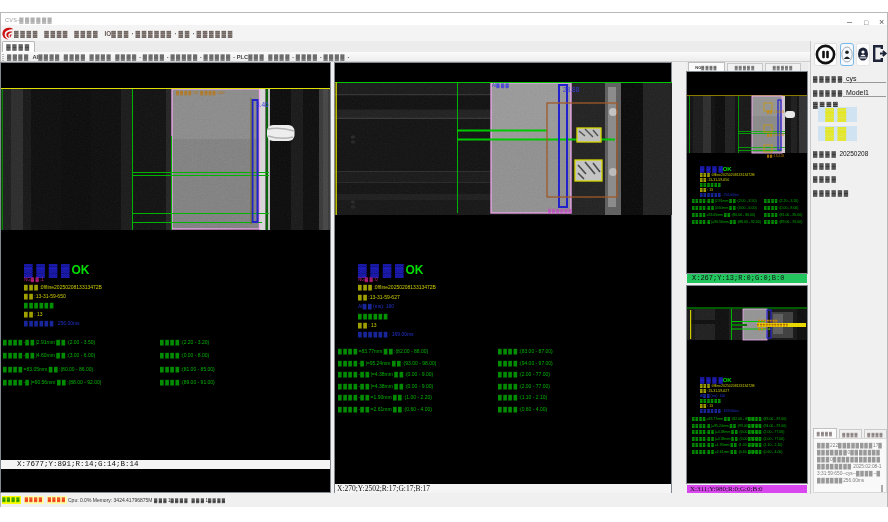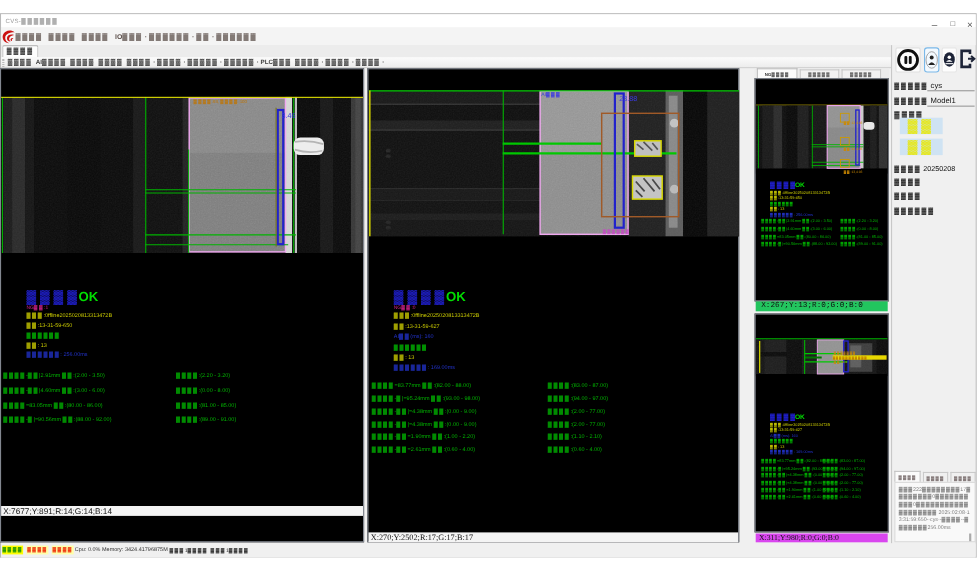"X:7677;Y:891;R:14;G:14;B:14" div.abs { font-family: Liberation Sans, sans-serif -> Liberation Mono, monospace; padding-left: 2px -> 16px }
